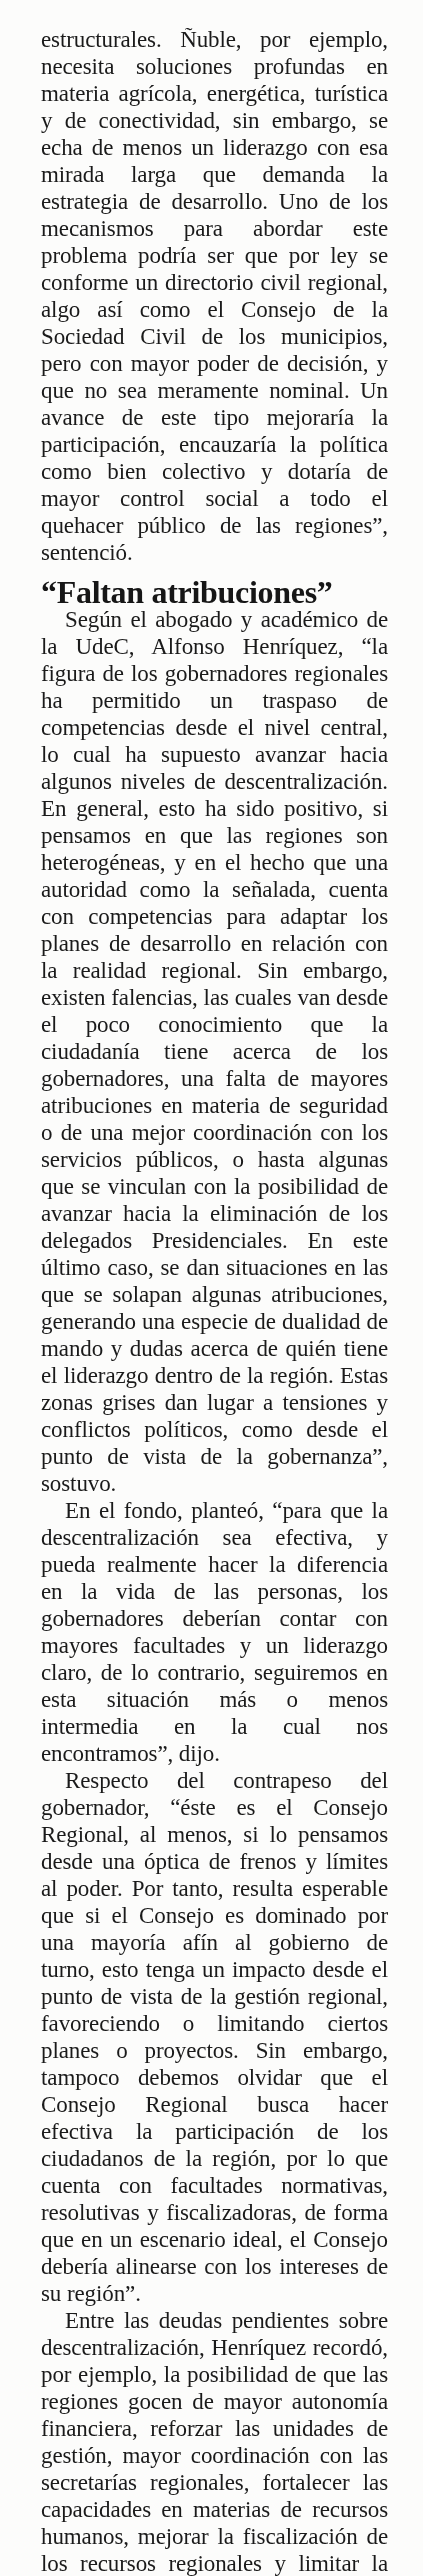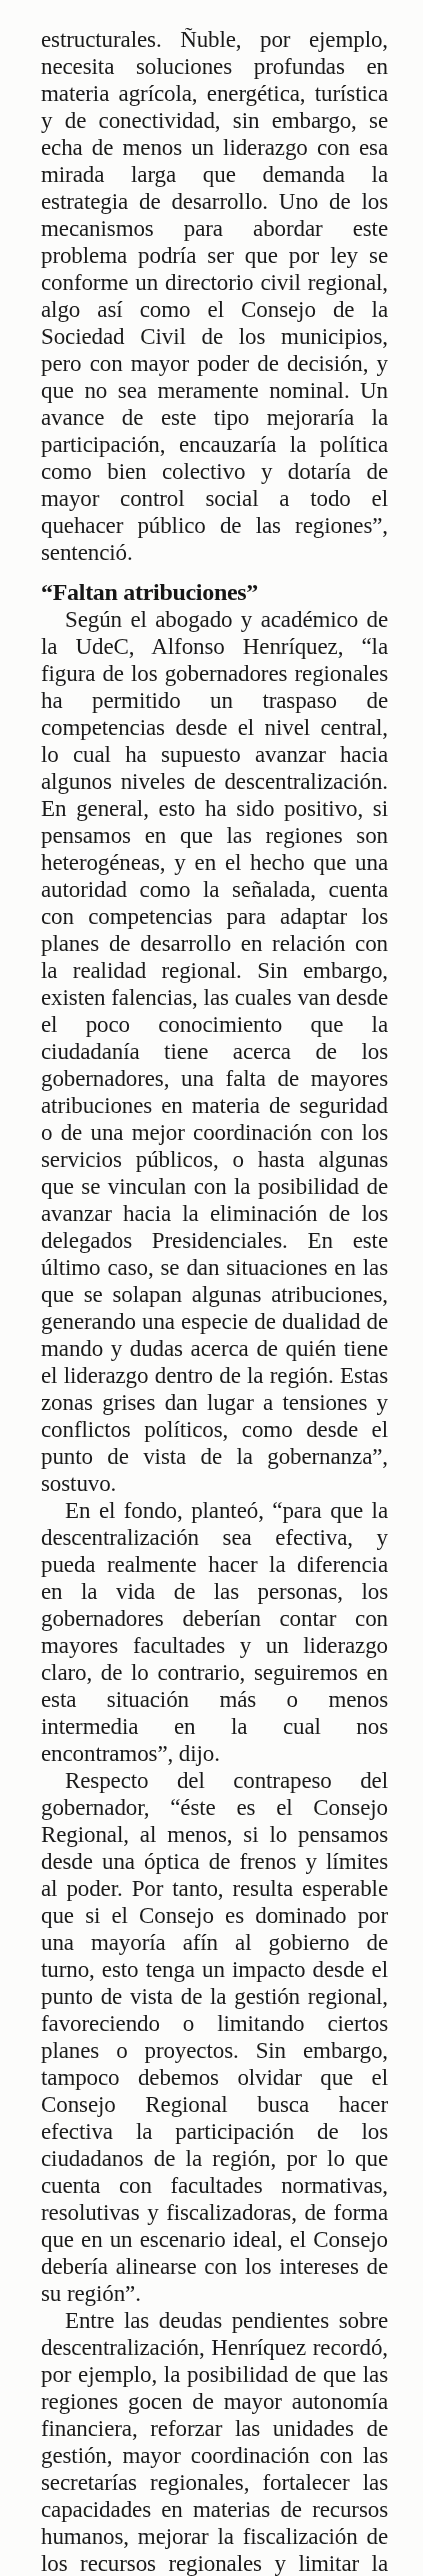"“Faltan atribuciones”" .subhead { font-size: 24px -> 32px }
